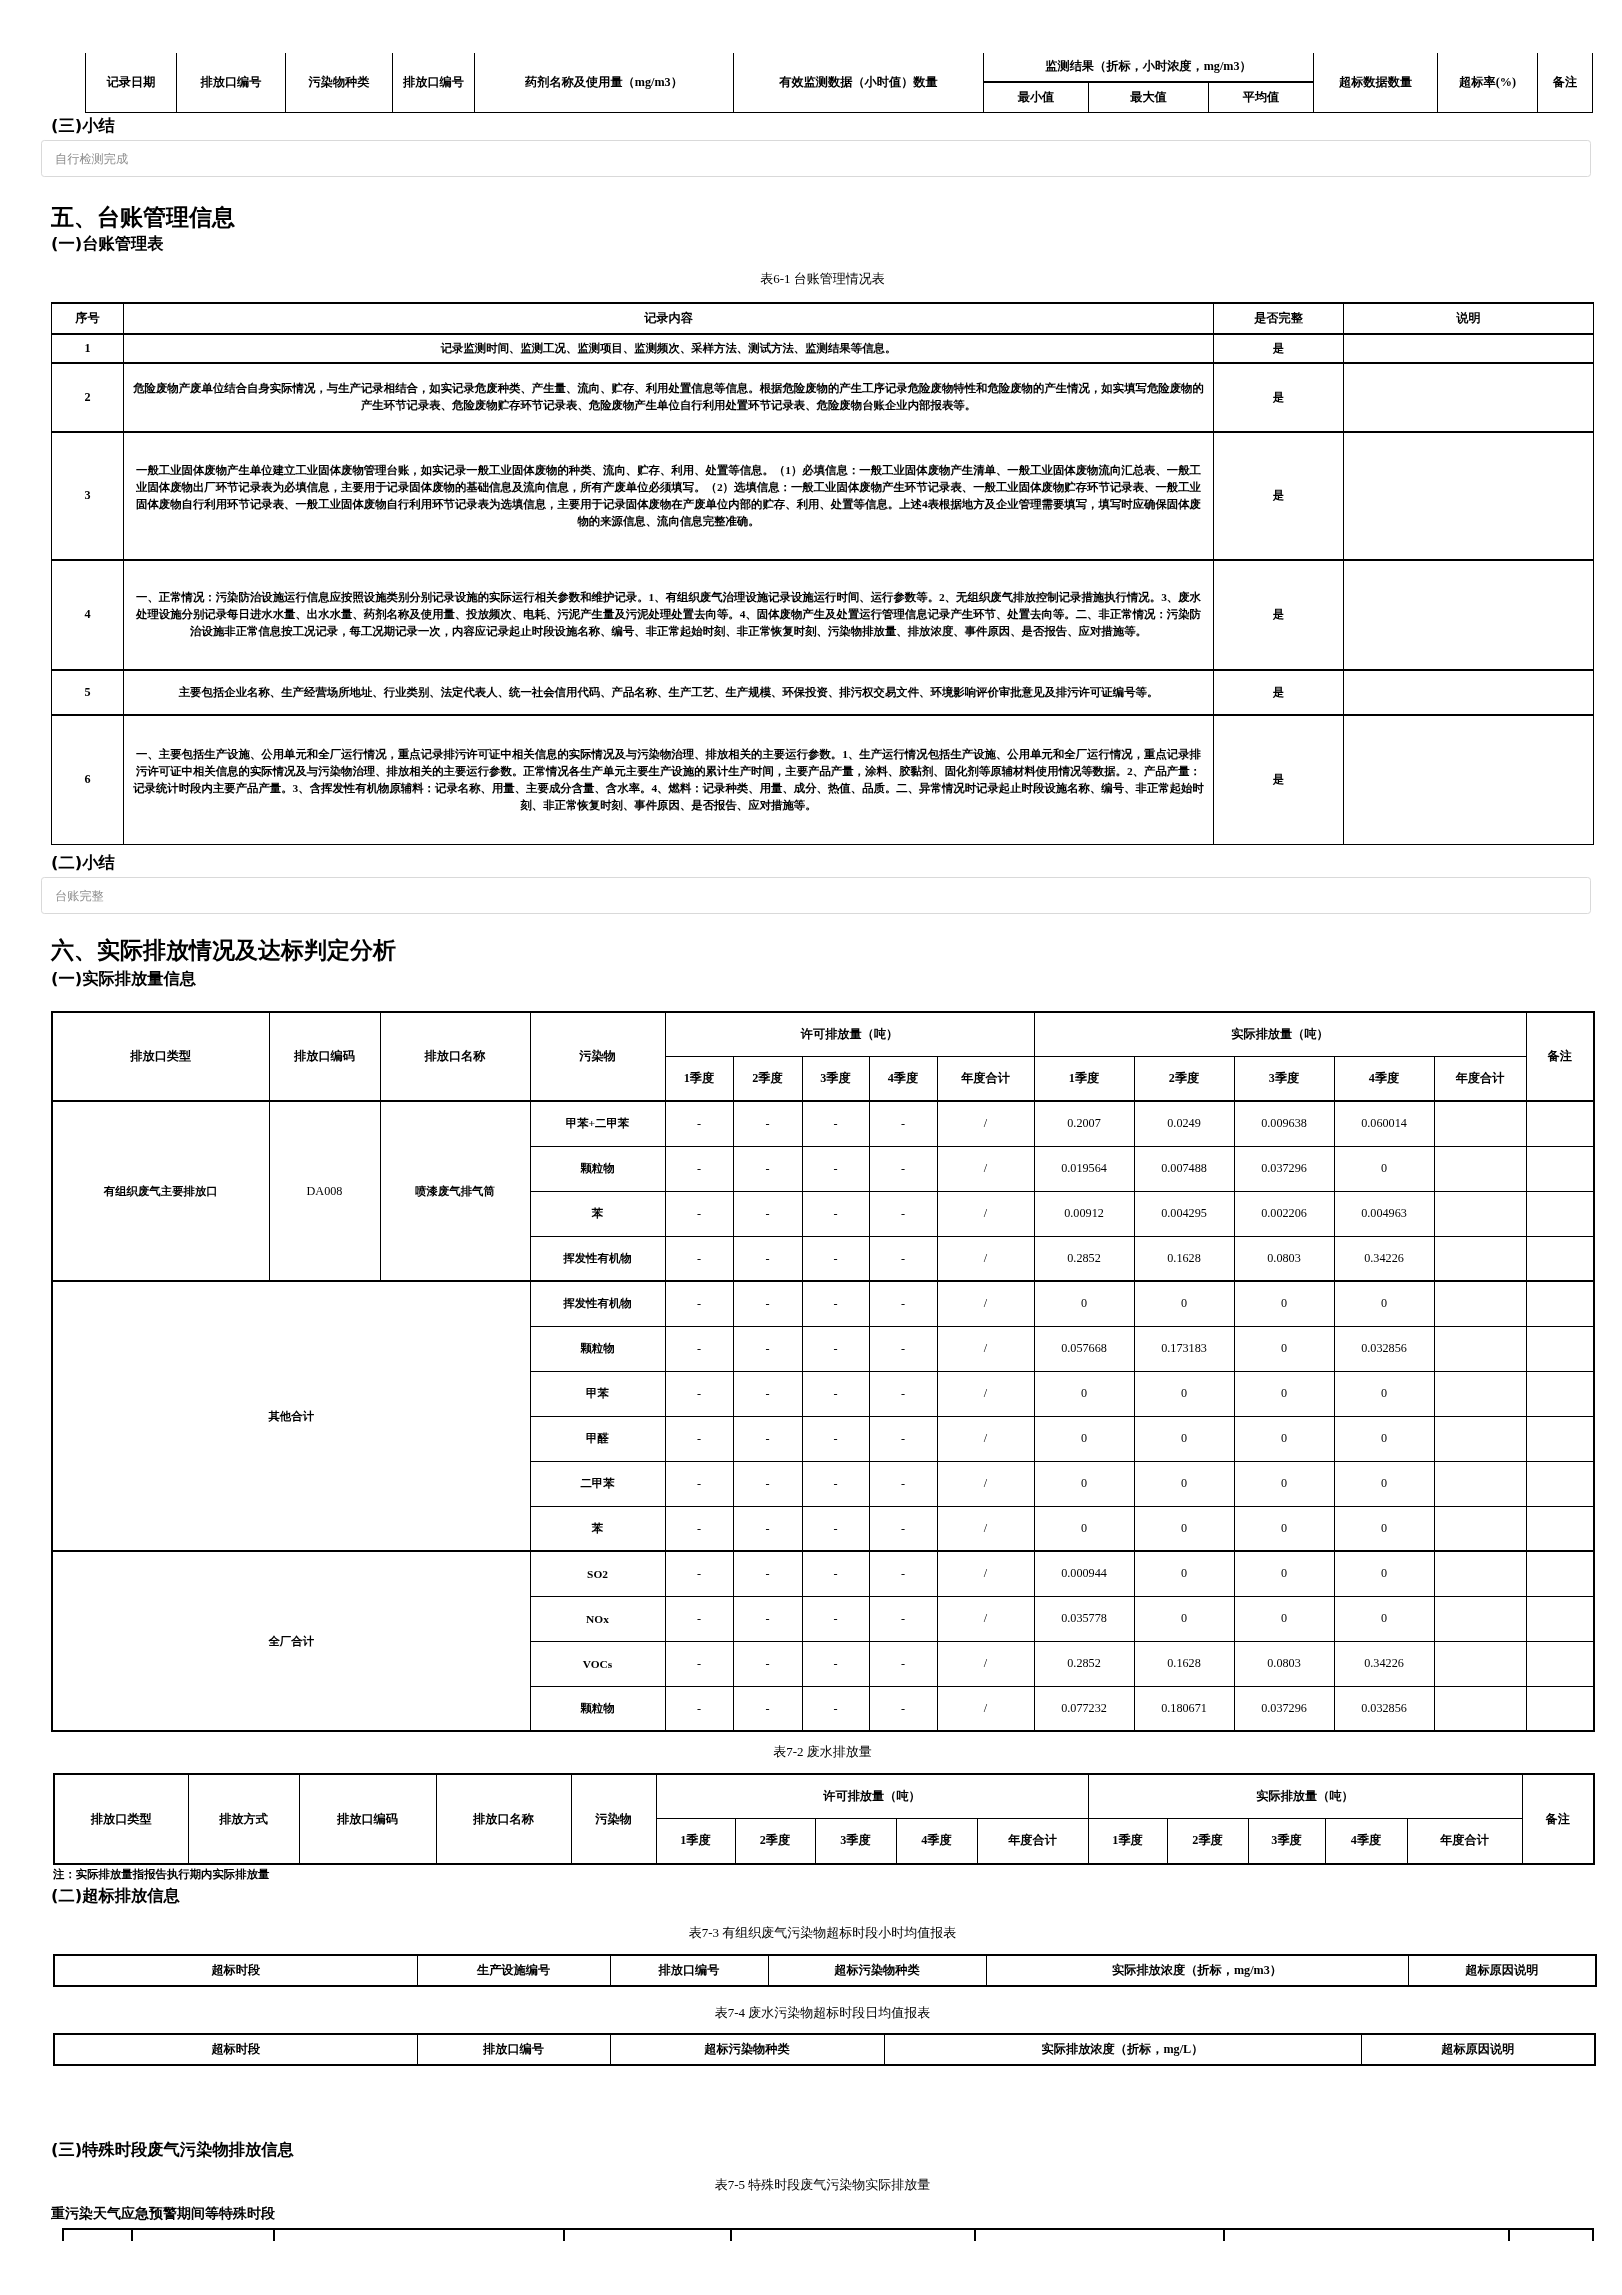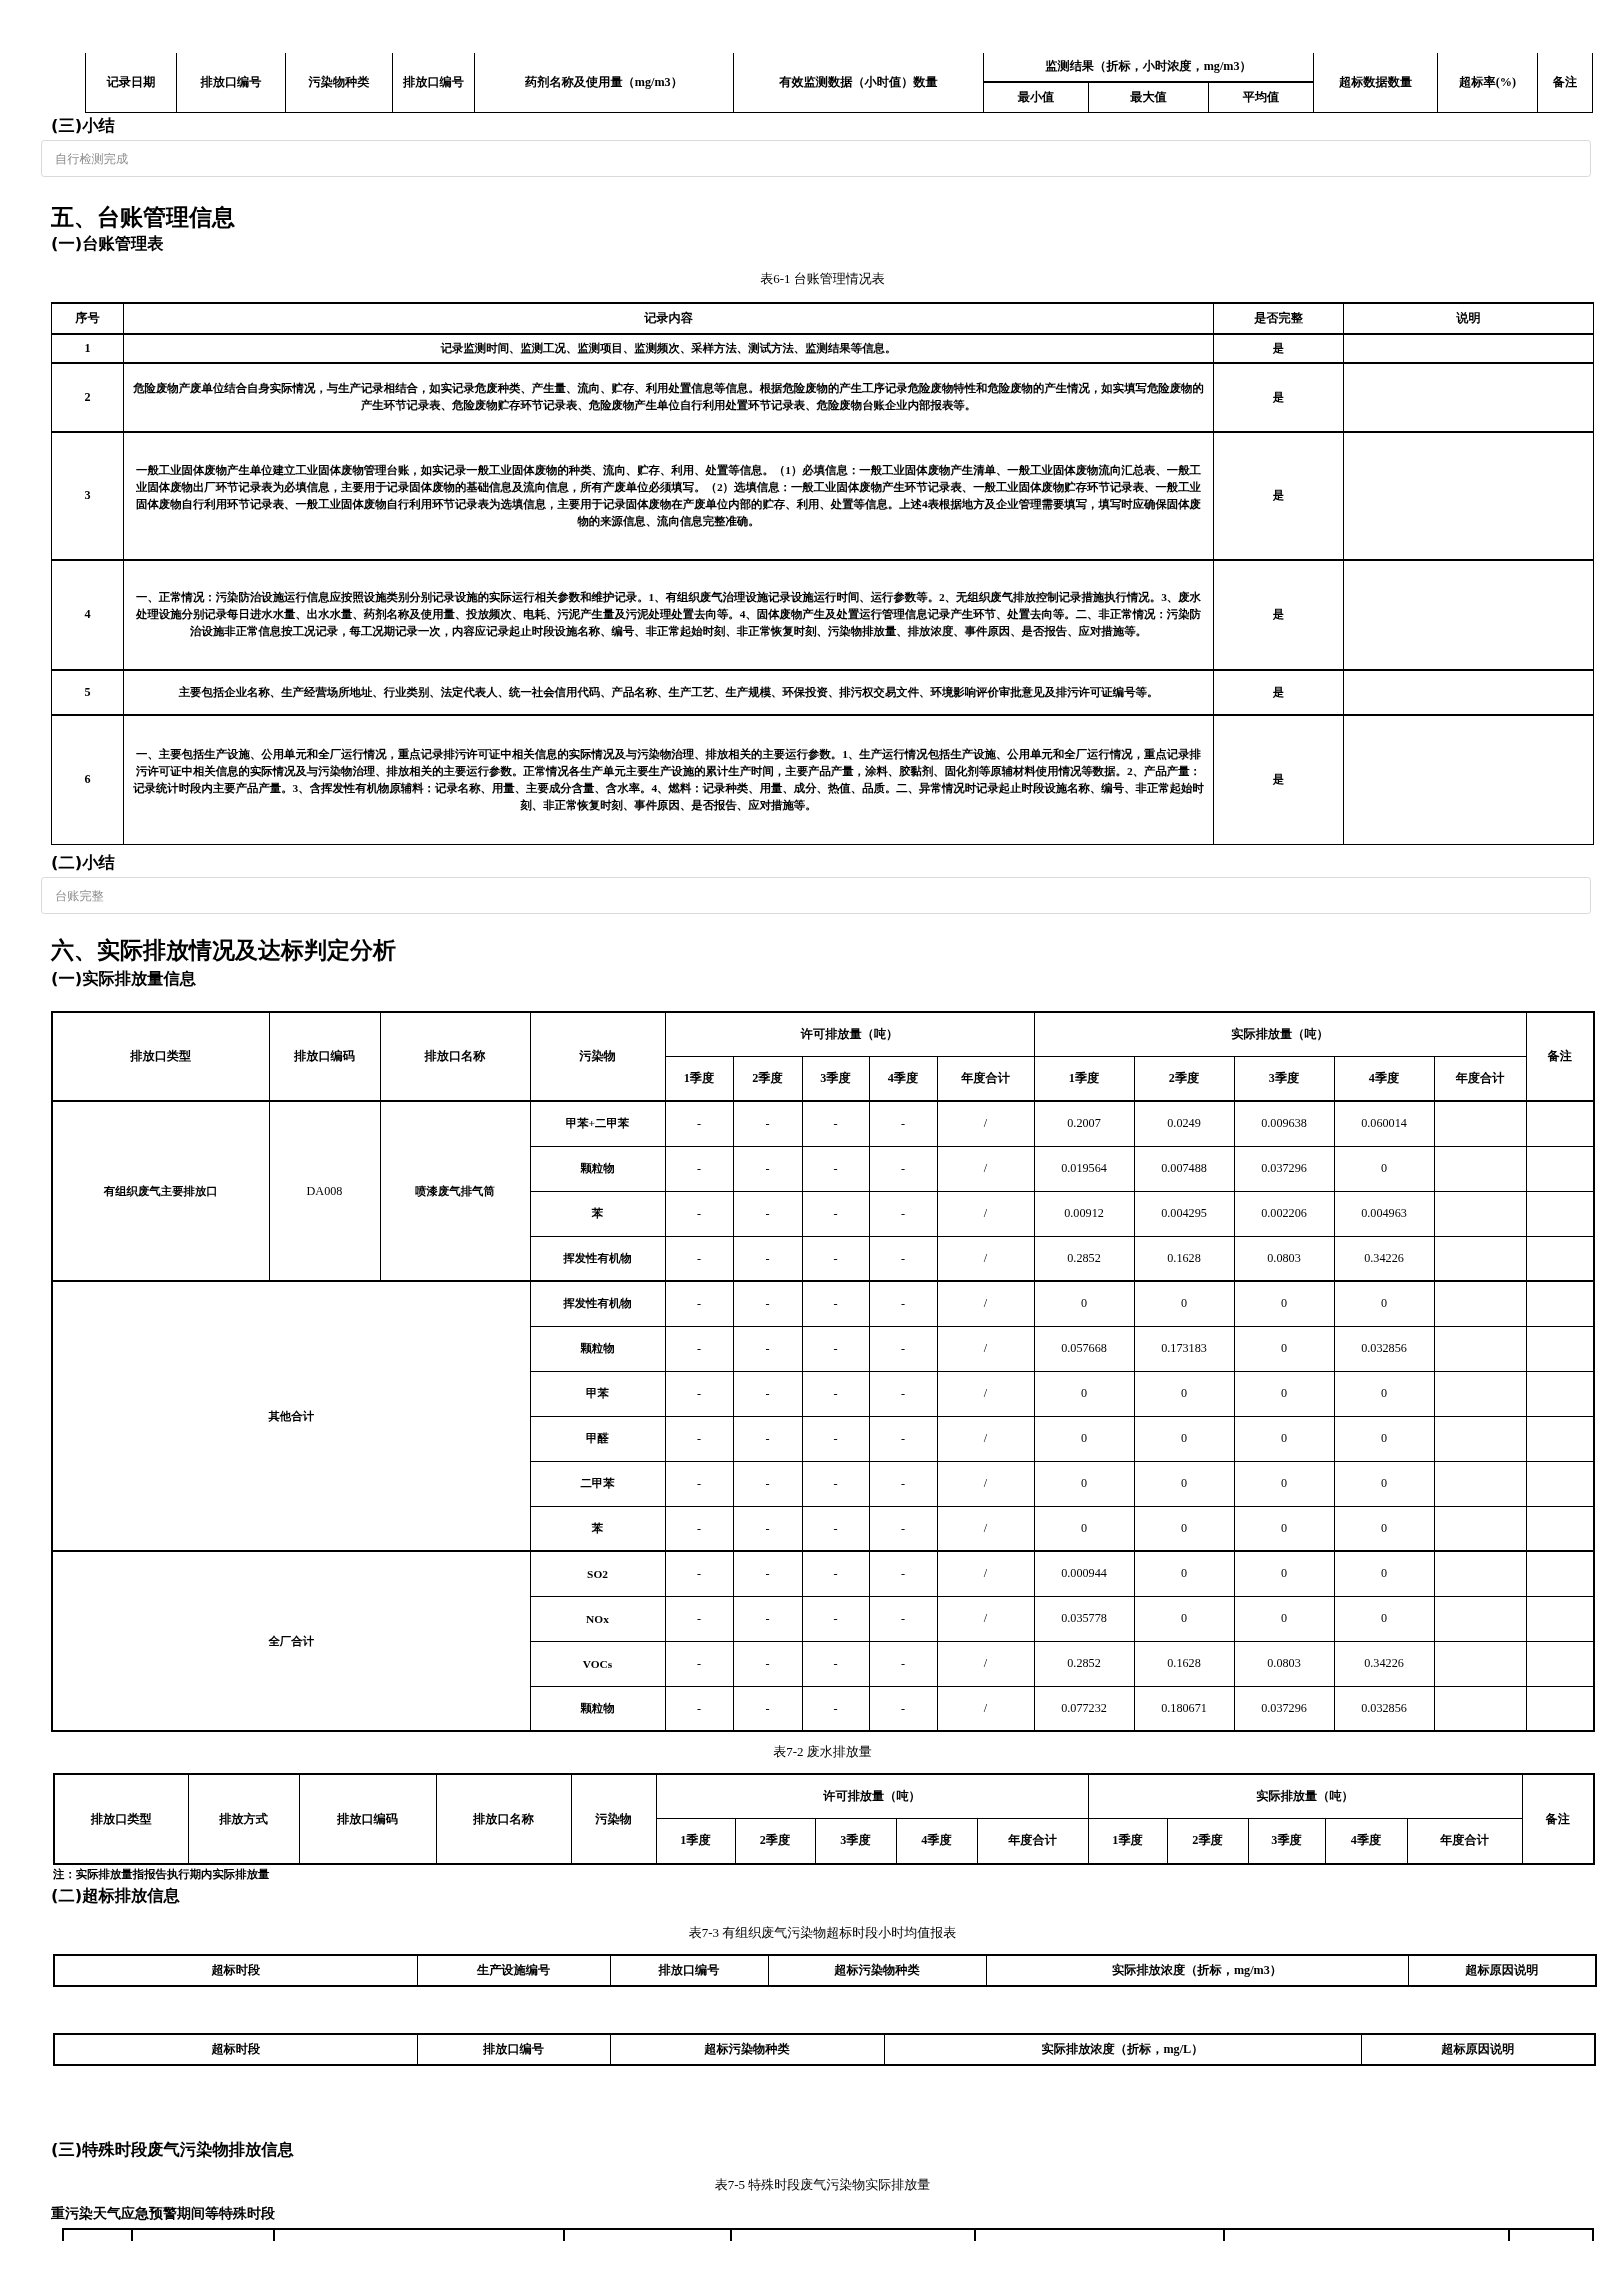"表7-4 废水污染物超标时段日均值报表" div.caption { html: none -> <div>表7-4 废水污染物超标时段日均值报表</div> }
